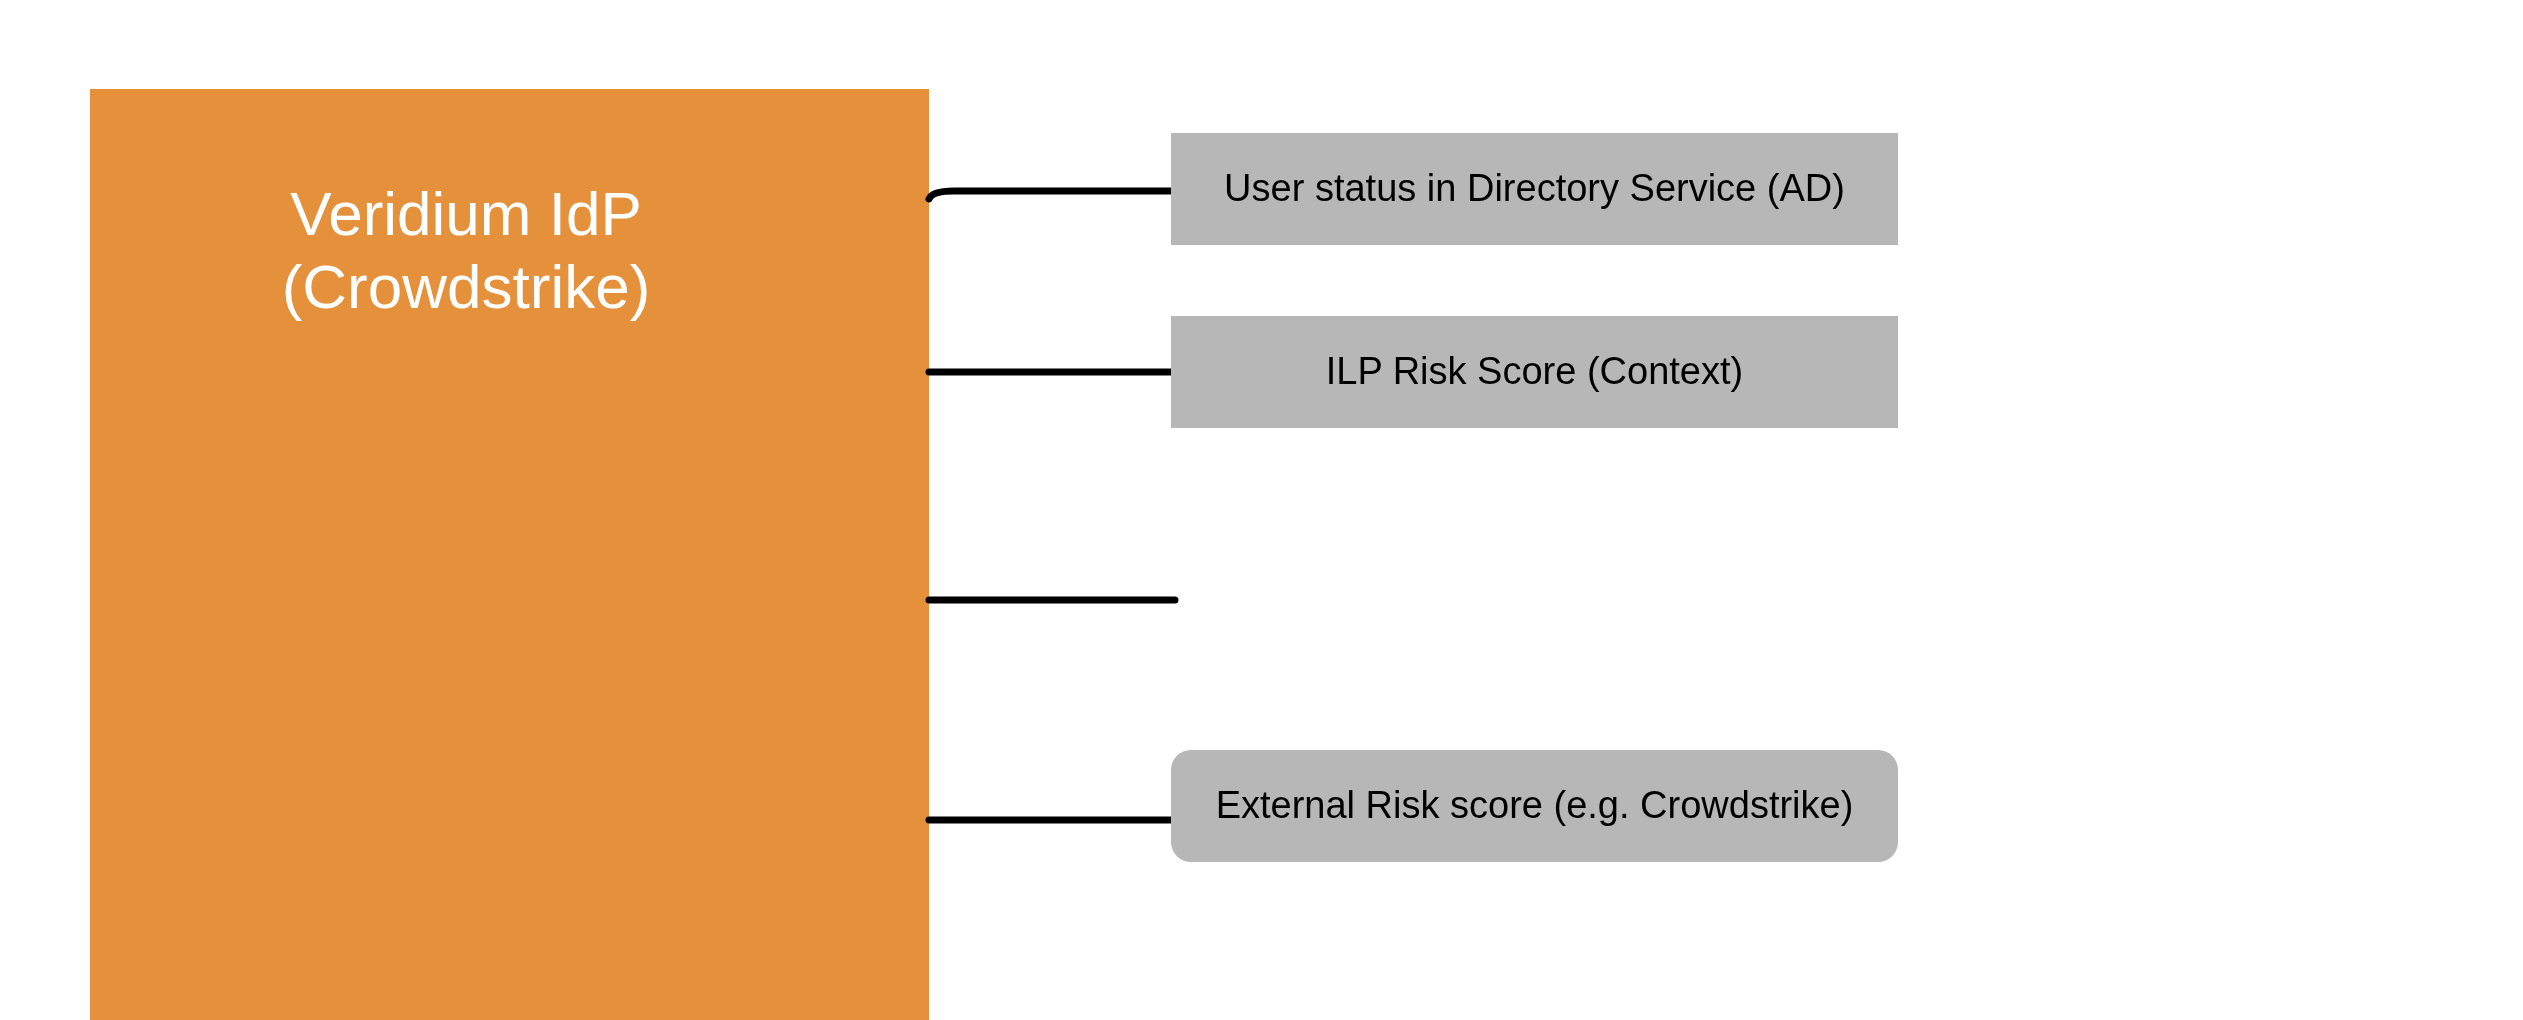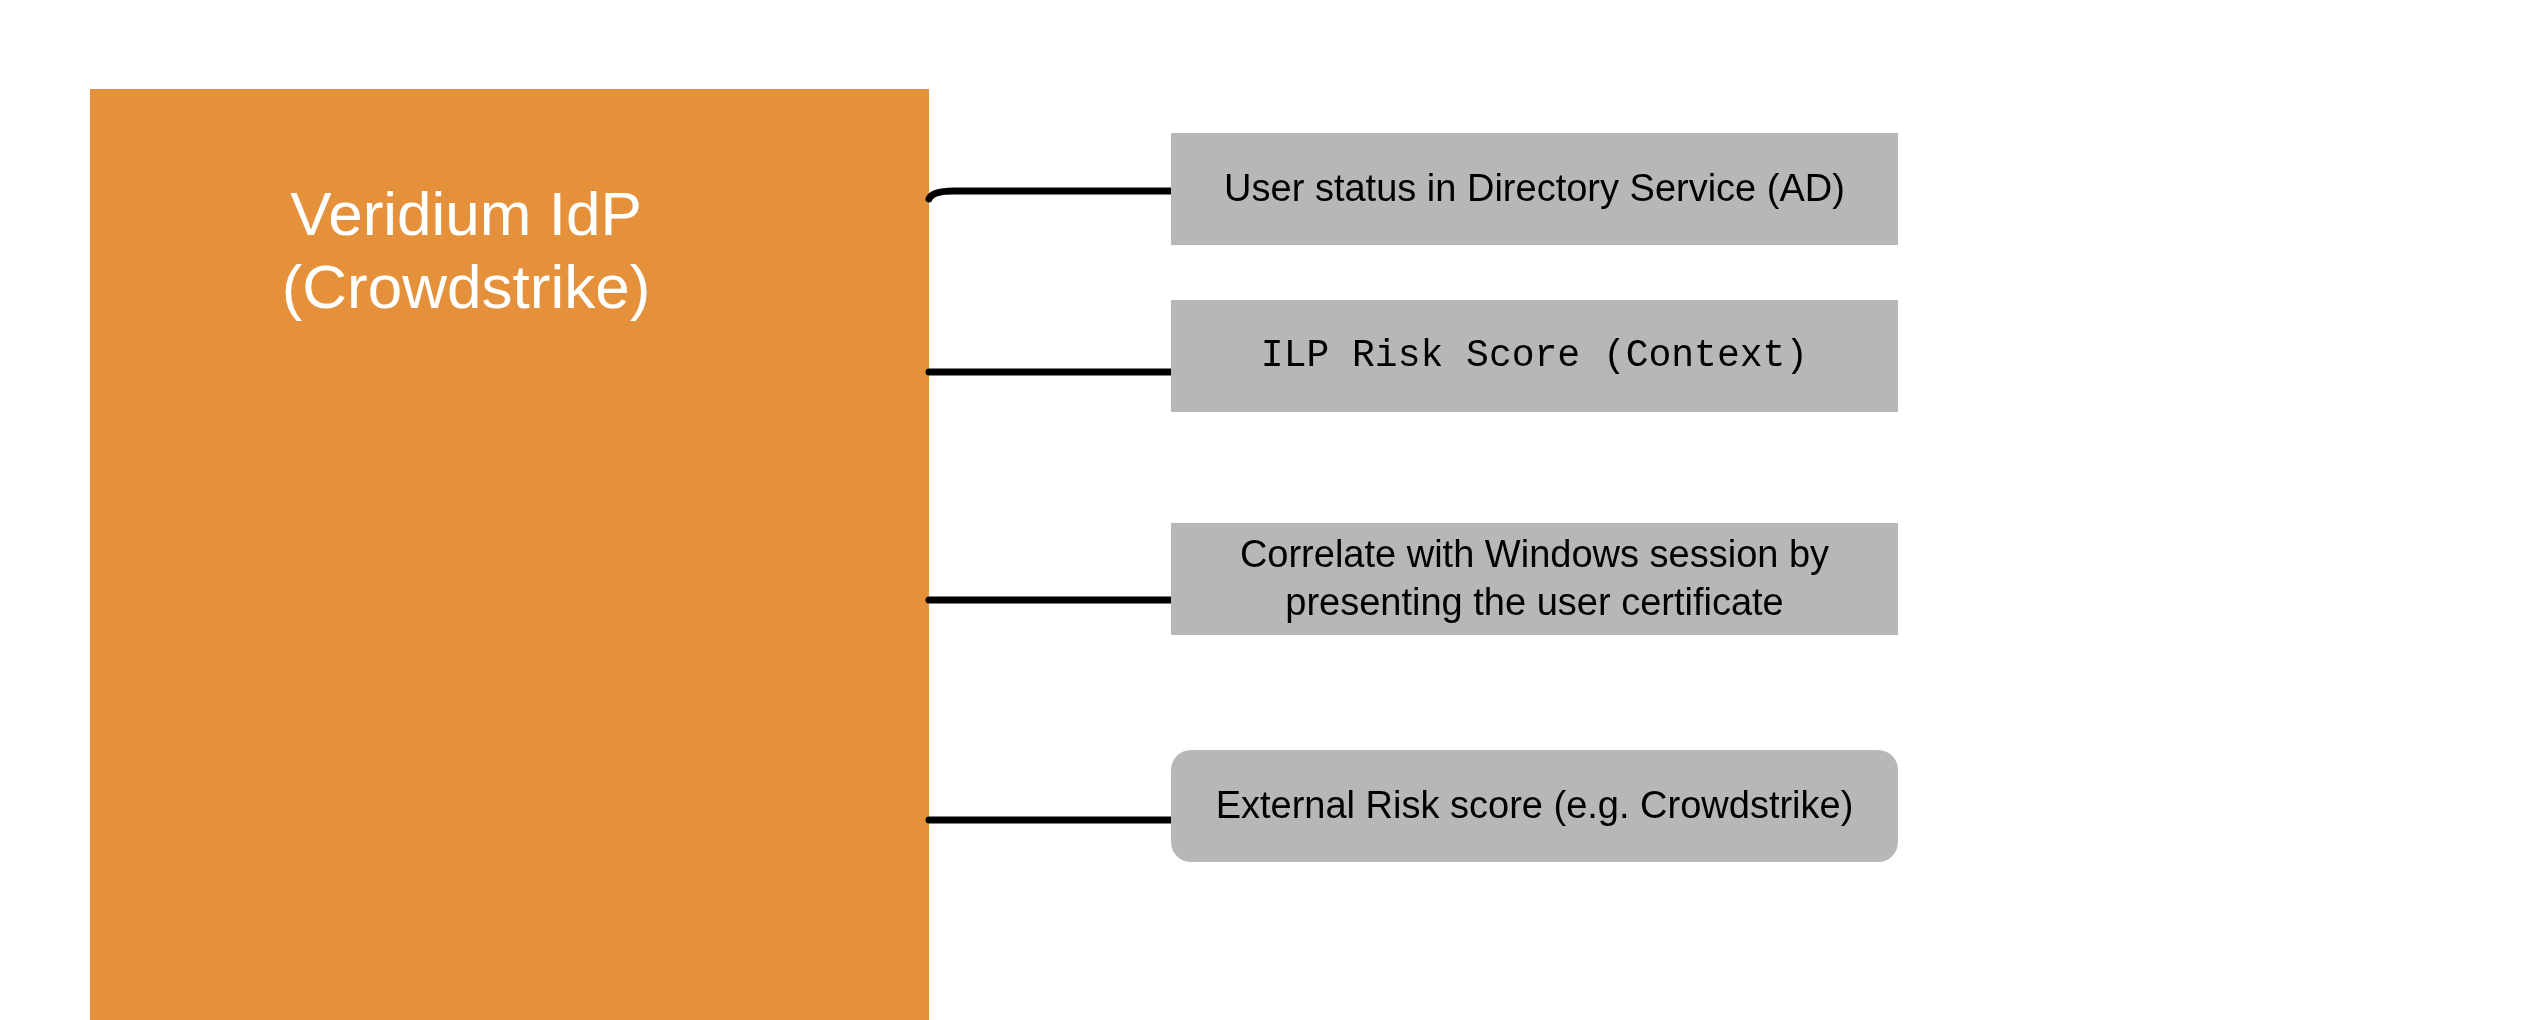"ILP Risk Score (Context)" .item-2 { font-family: Liberation Mono, monospace -> none; top: 300px -> 316px }
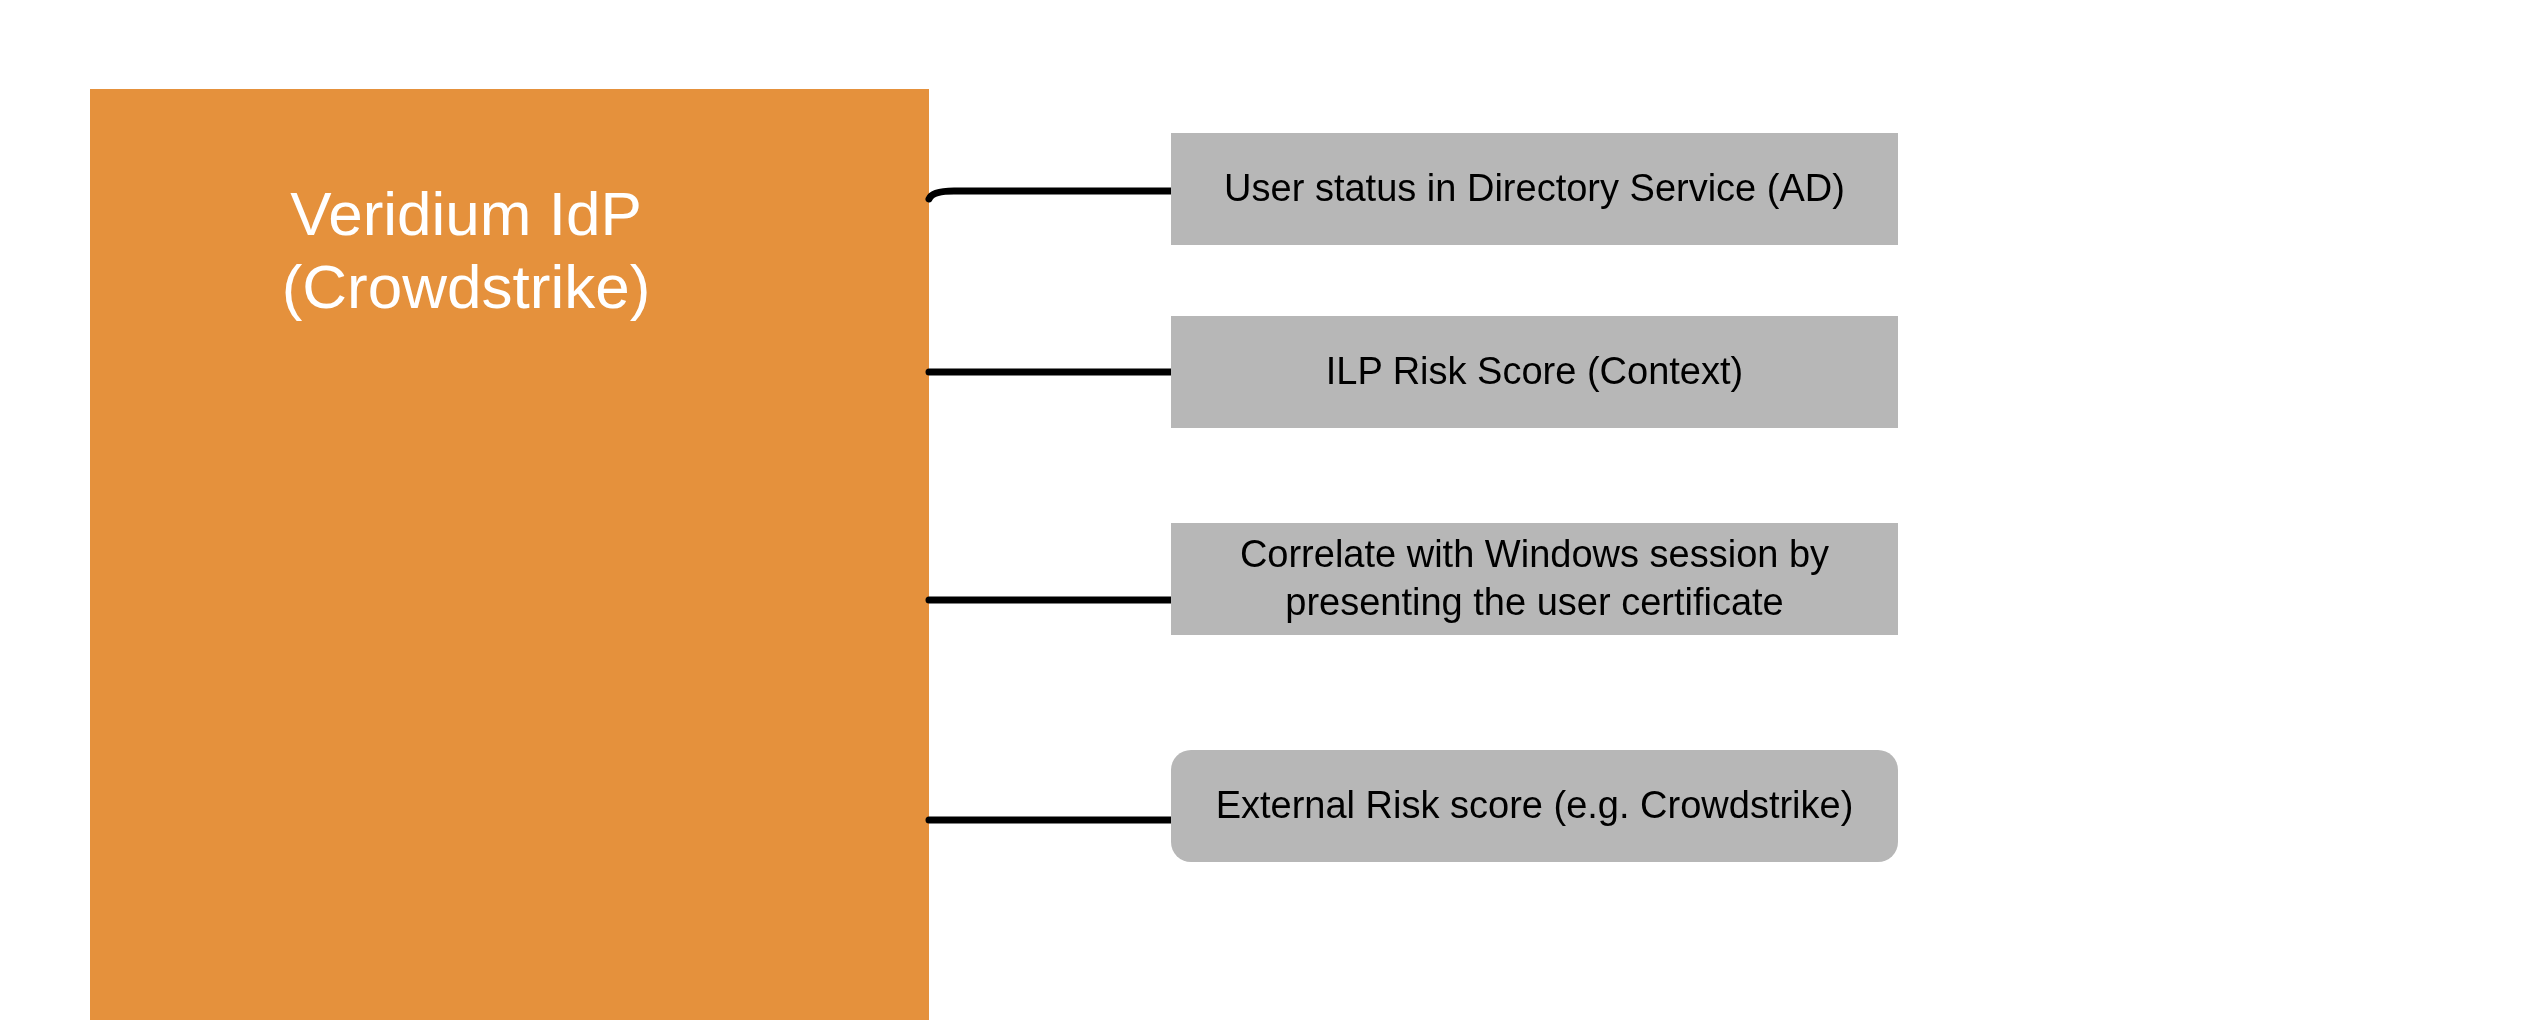"Correlate with Windows session by" div.item-box { html: <div> <span>Correlate with Windows session by presenting the user certificate</span> </div> -> none }
